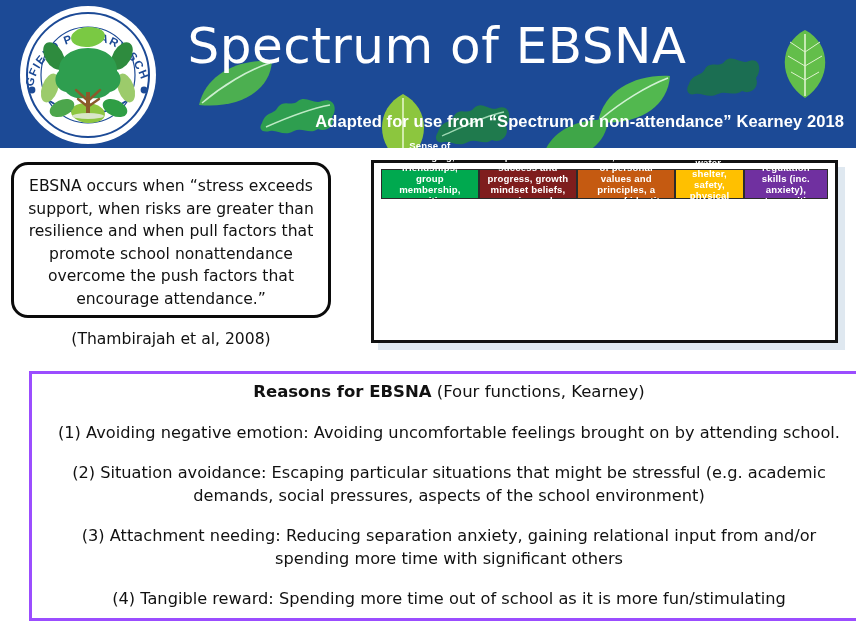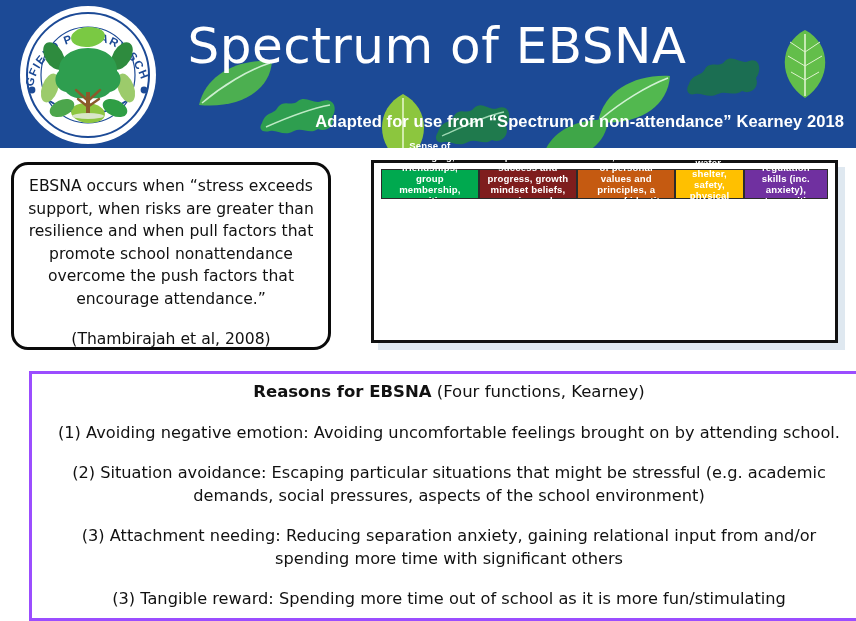"EBSNA occurs when “stress exceeds" .quote-box { height: 188px -> 156px }
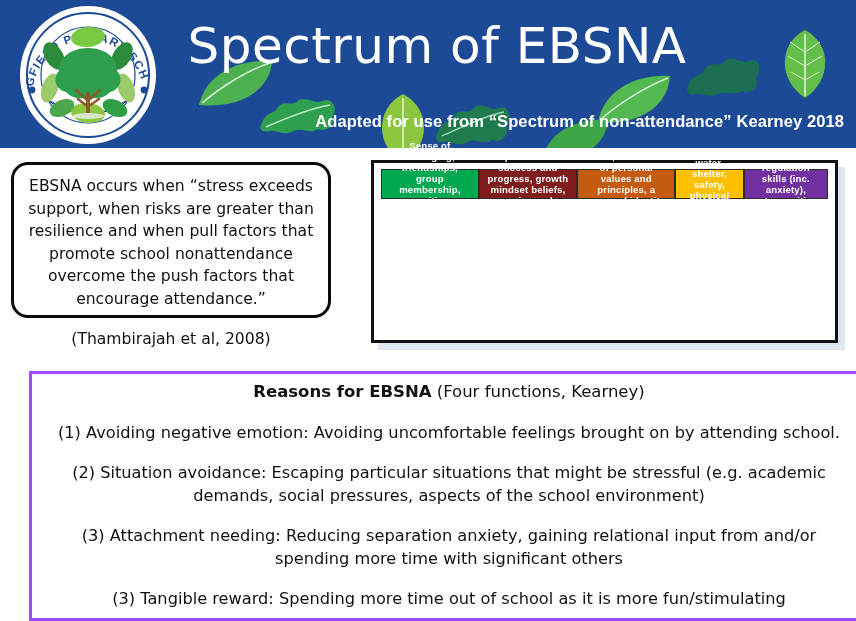"(3) Tangible reward: Spending more" div.reason-item { text: 3 -> 4 }
